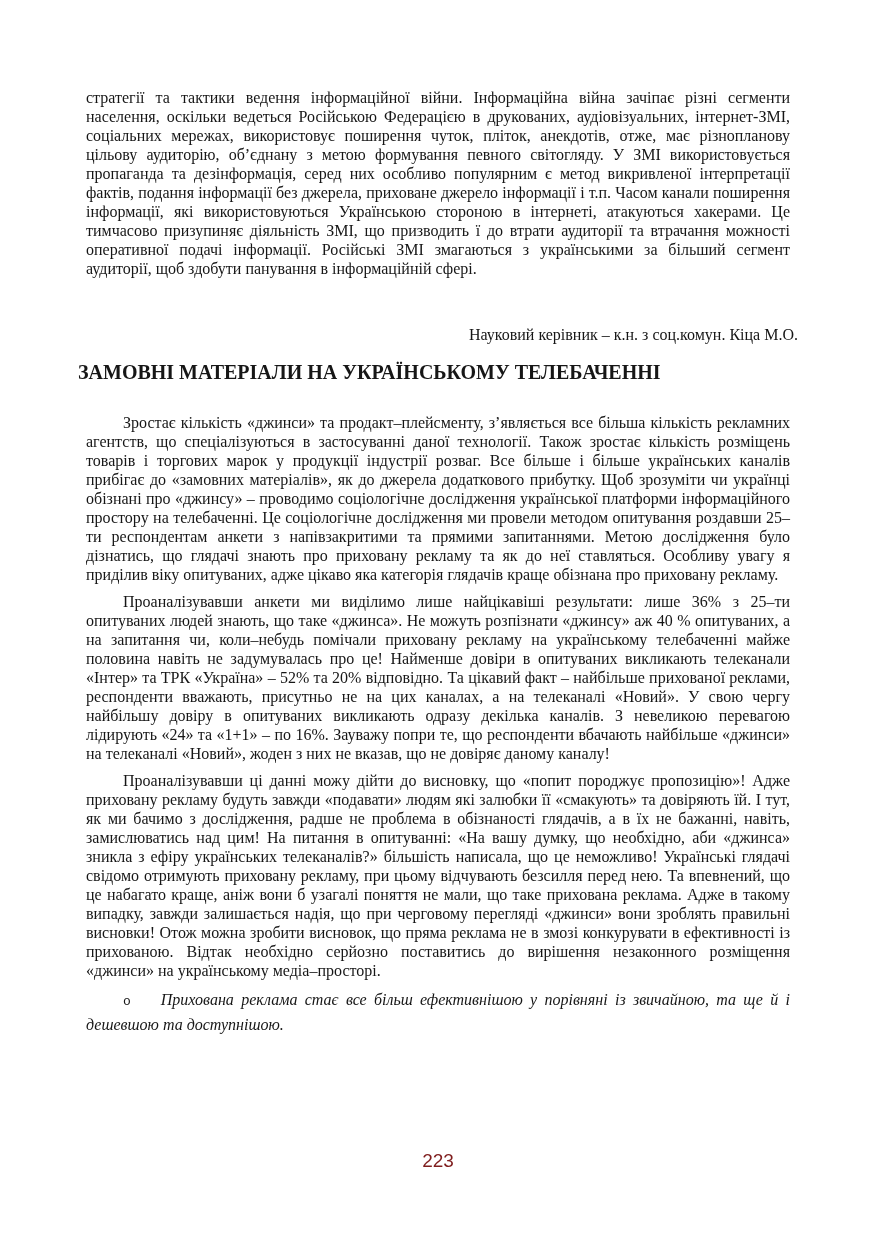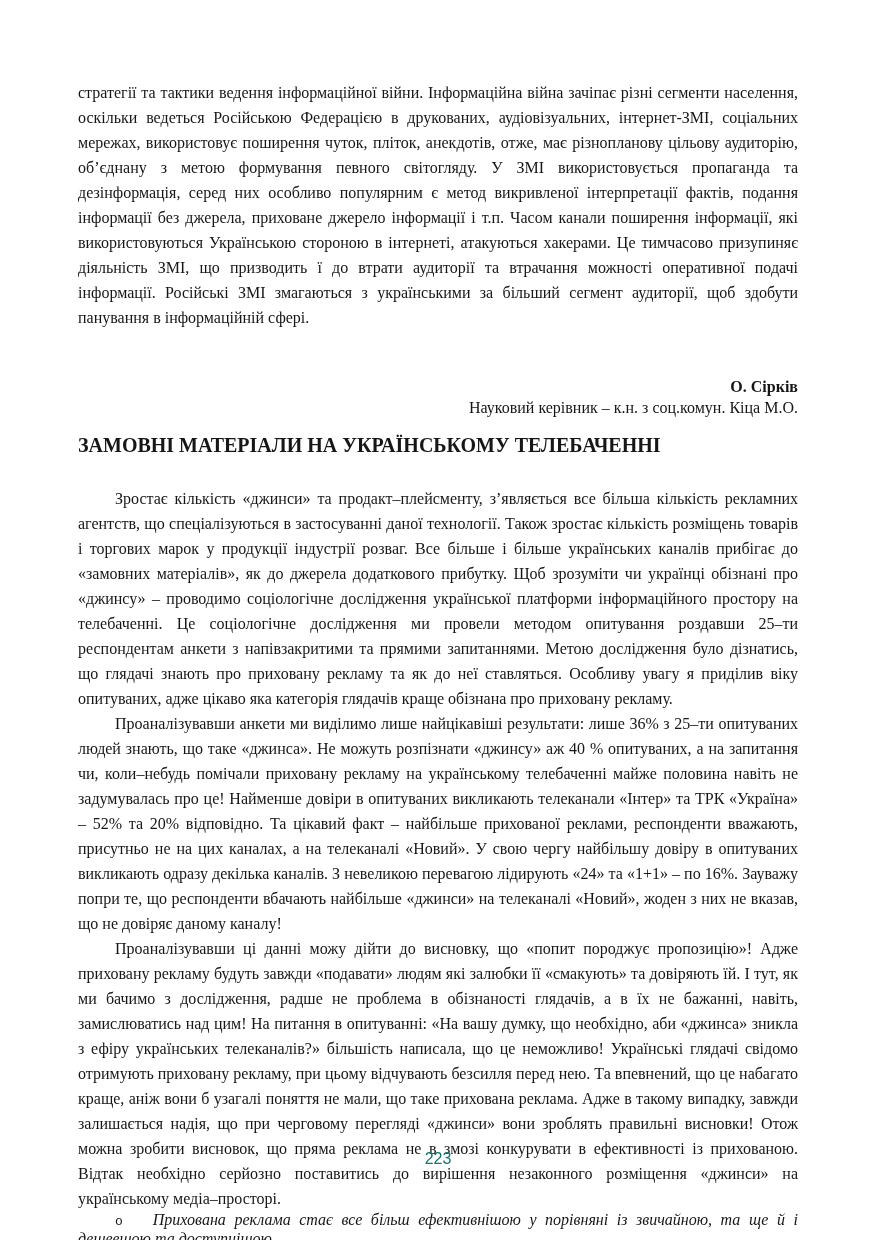"стратегії та тактики ведення" .body-par { line-height: 25px -> 19px; margin: 0 -> 8px }
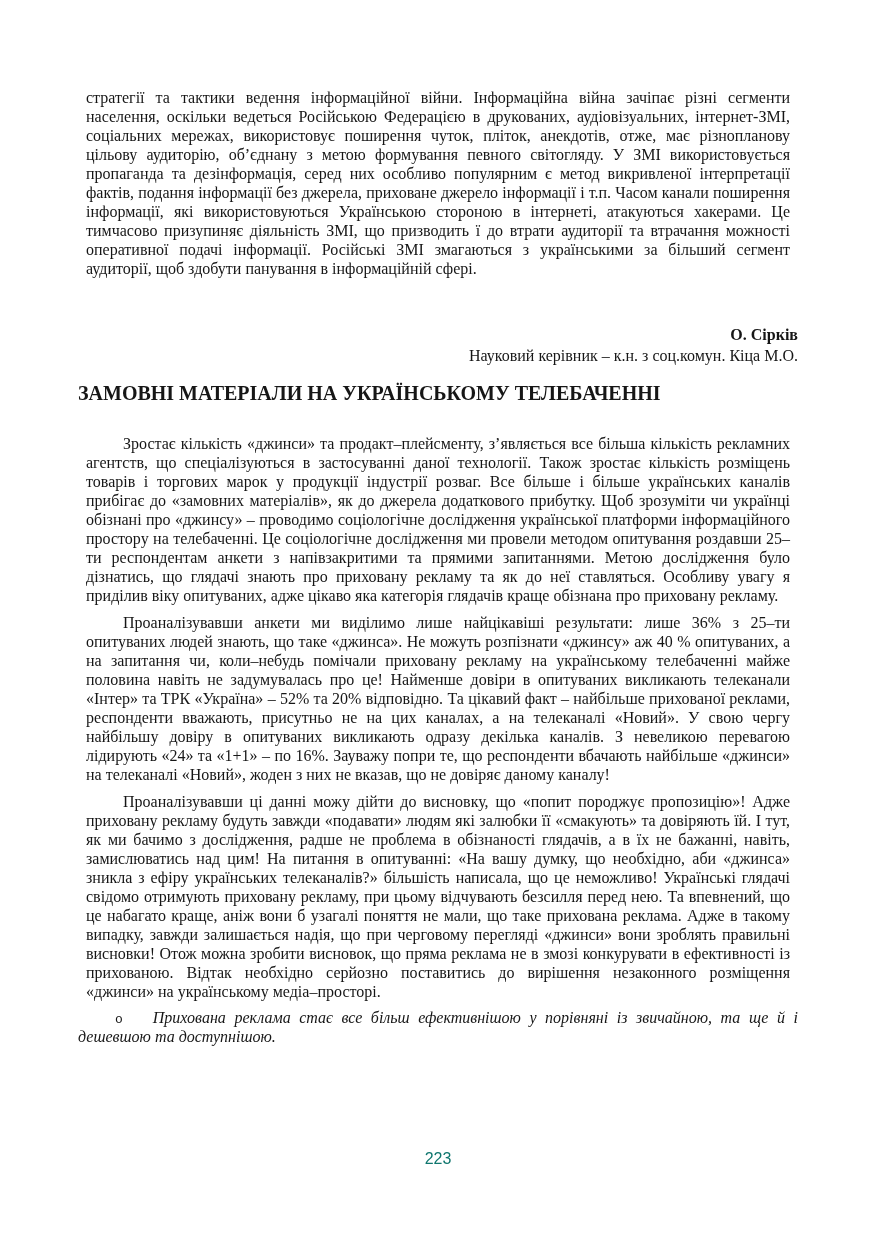"О. Сірків" div.author { html: <div>О. Сірків</div> -> none }
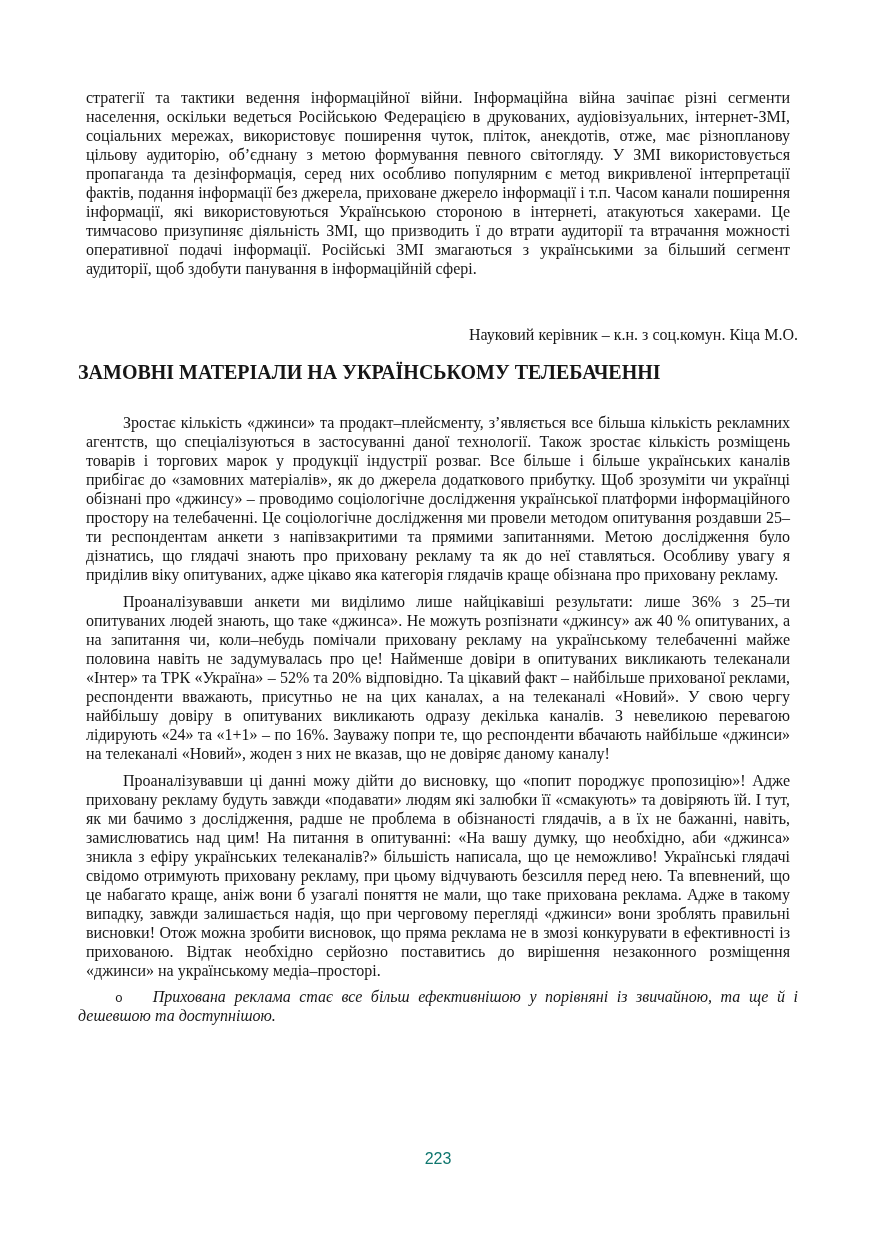"o Прихована реклама стає все" .bullet-par { line-height: 17px -> 23px; margin: 0 -> 8px }
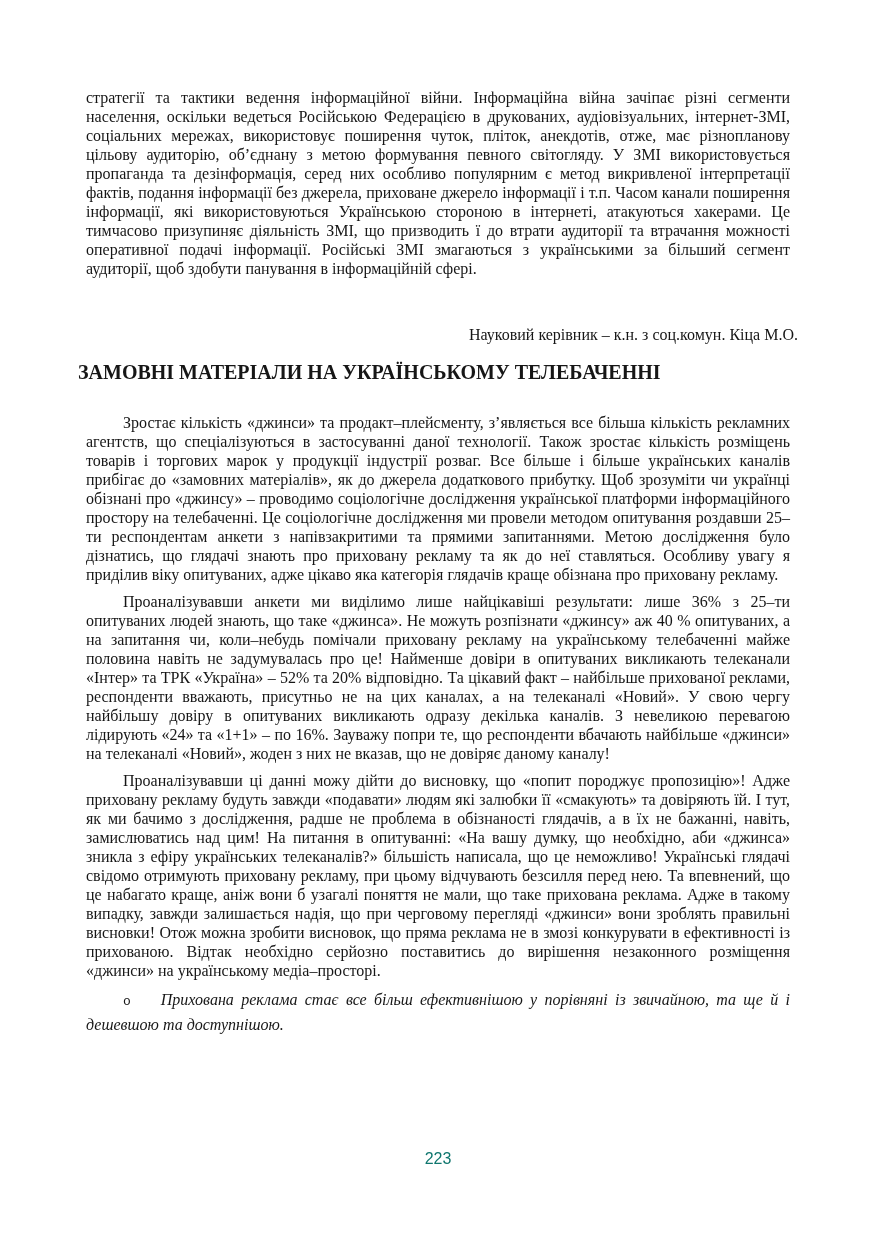"223" .page-number { color: #0f766e -> #7f1d1d; font-size: 16px -> 19px }
